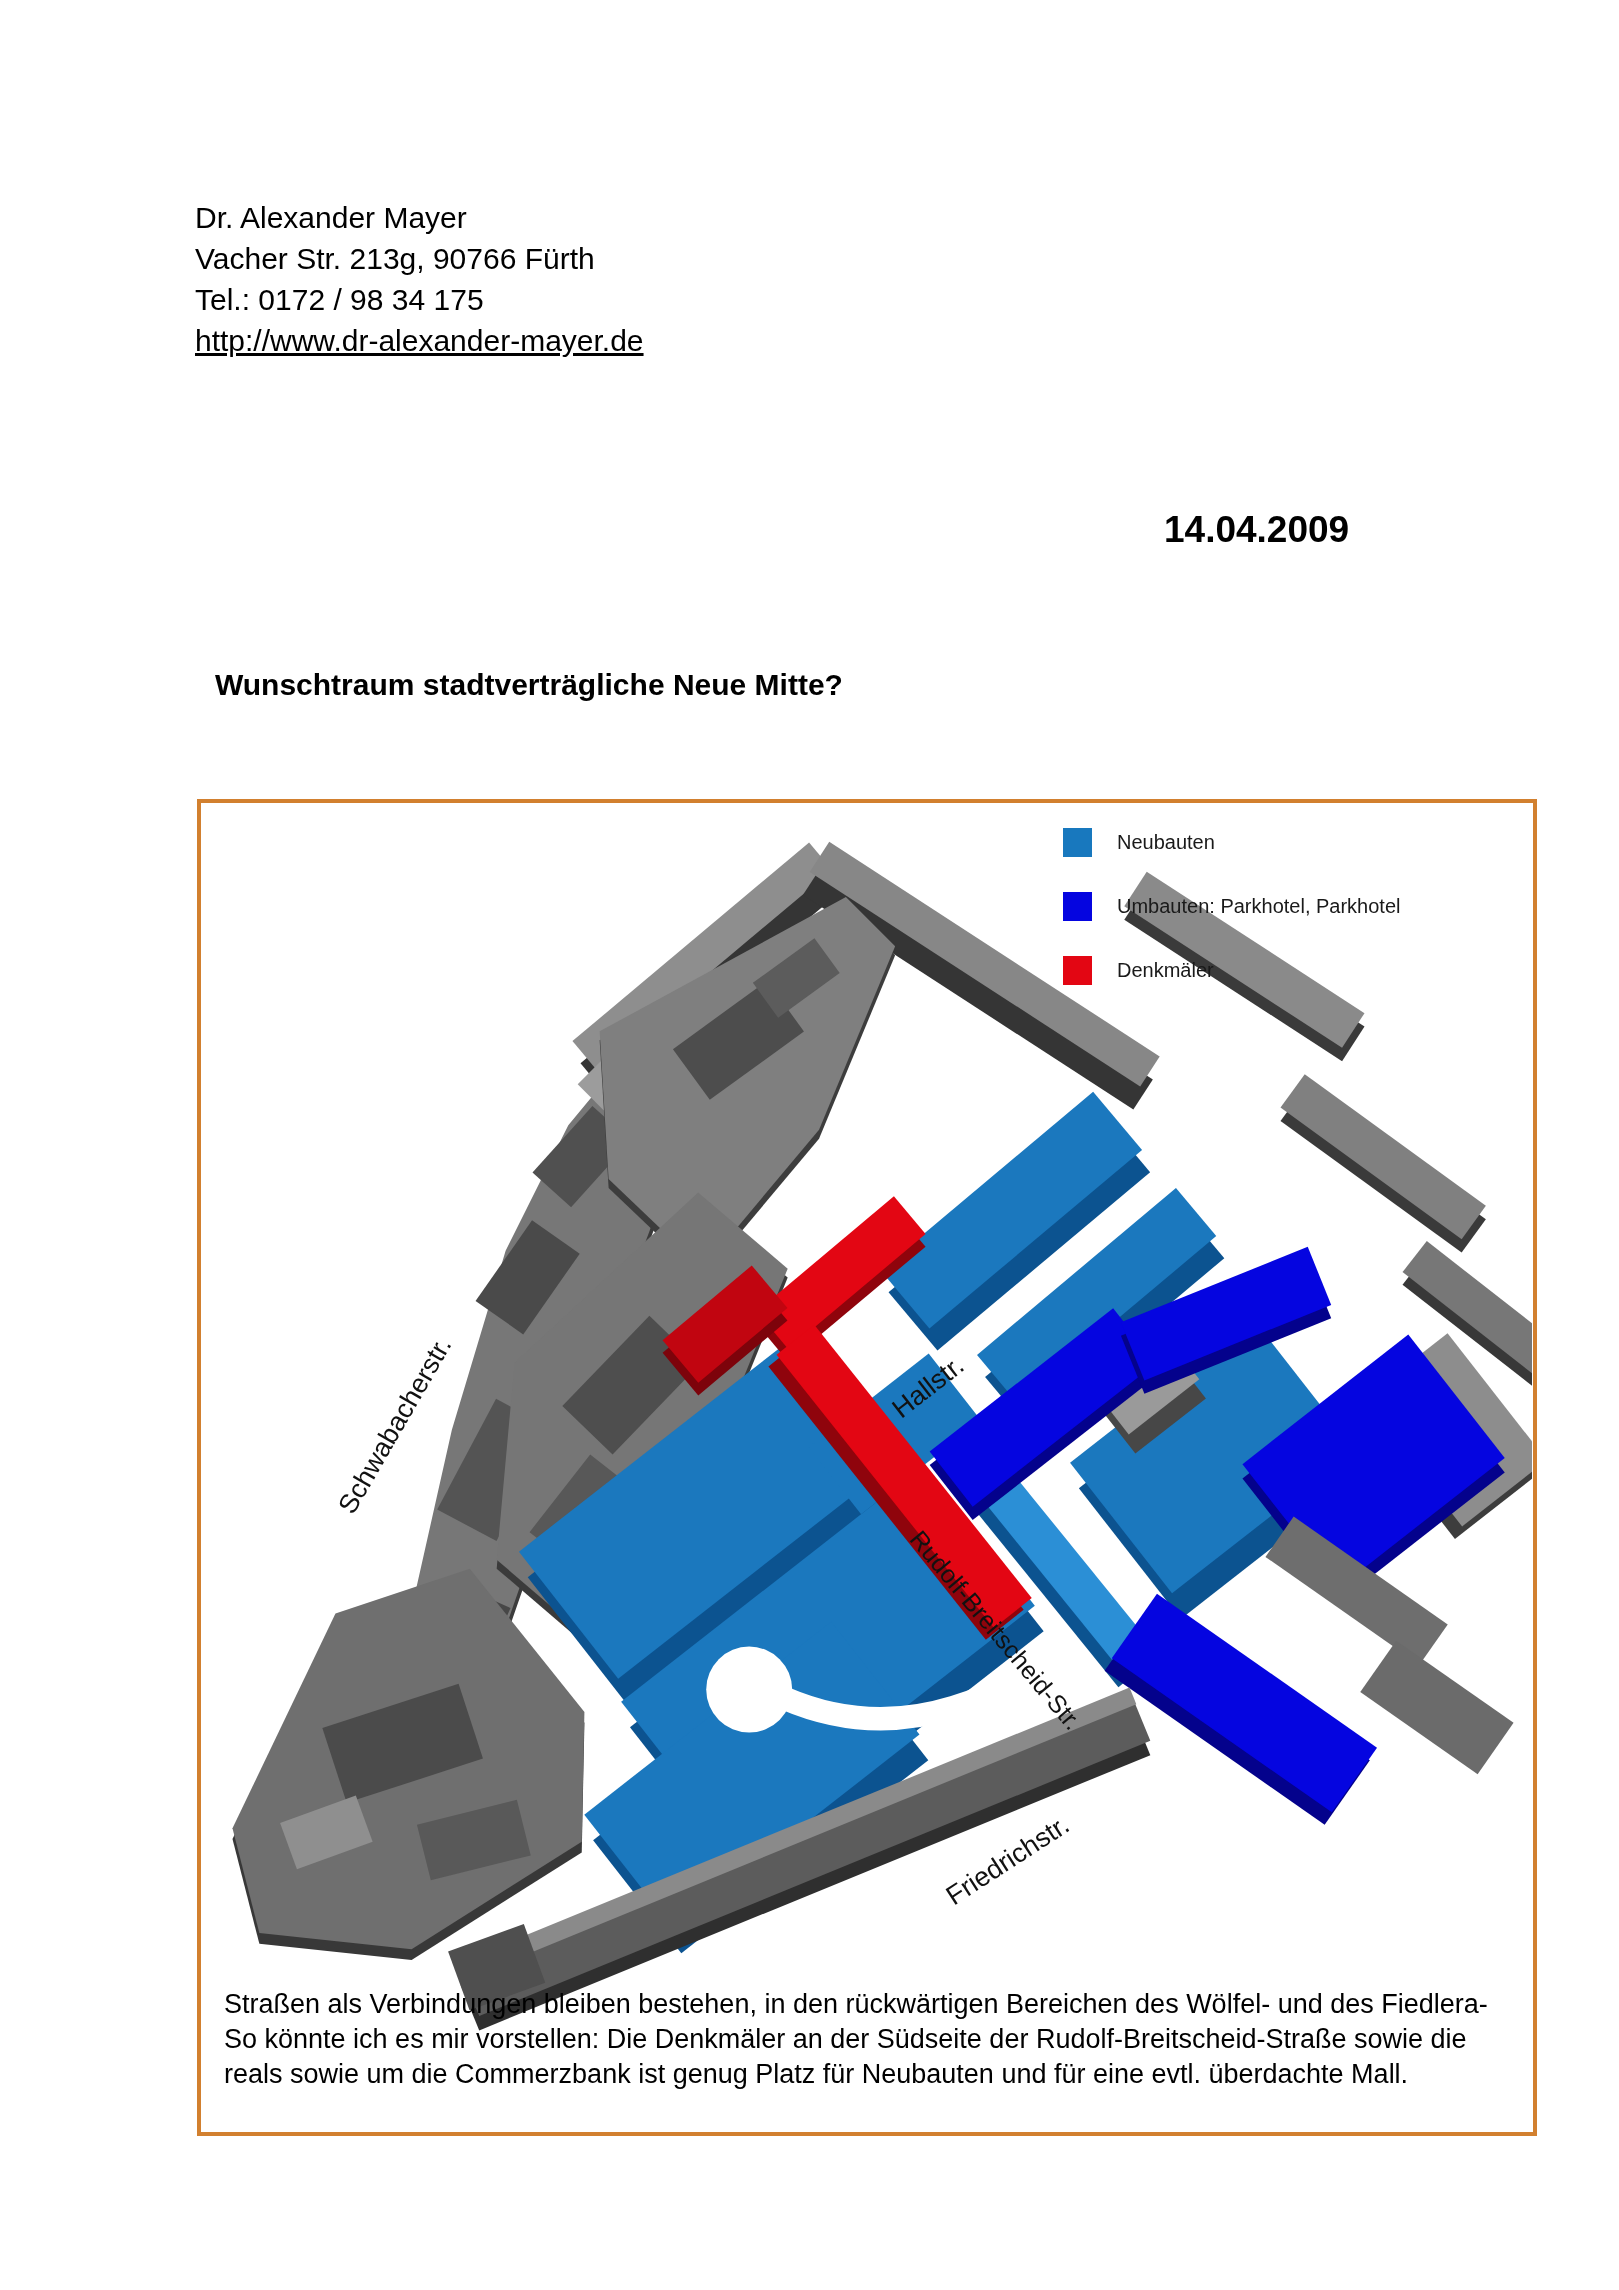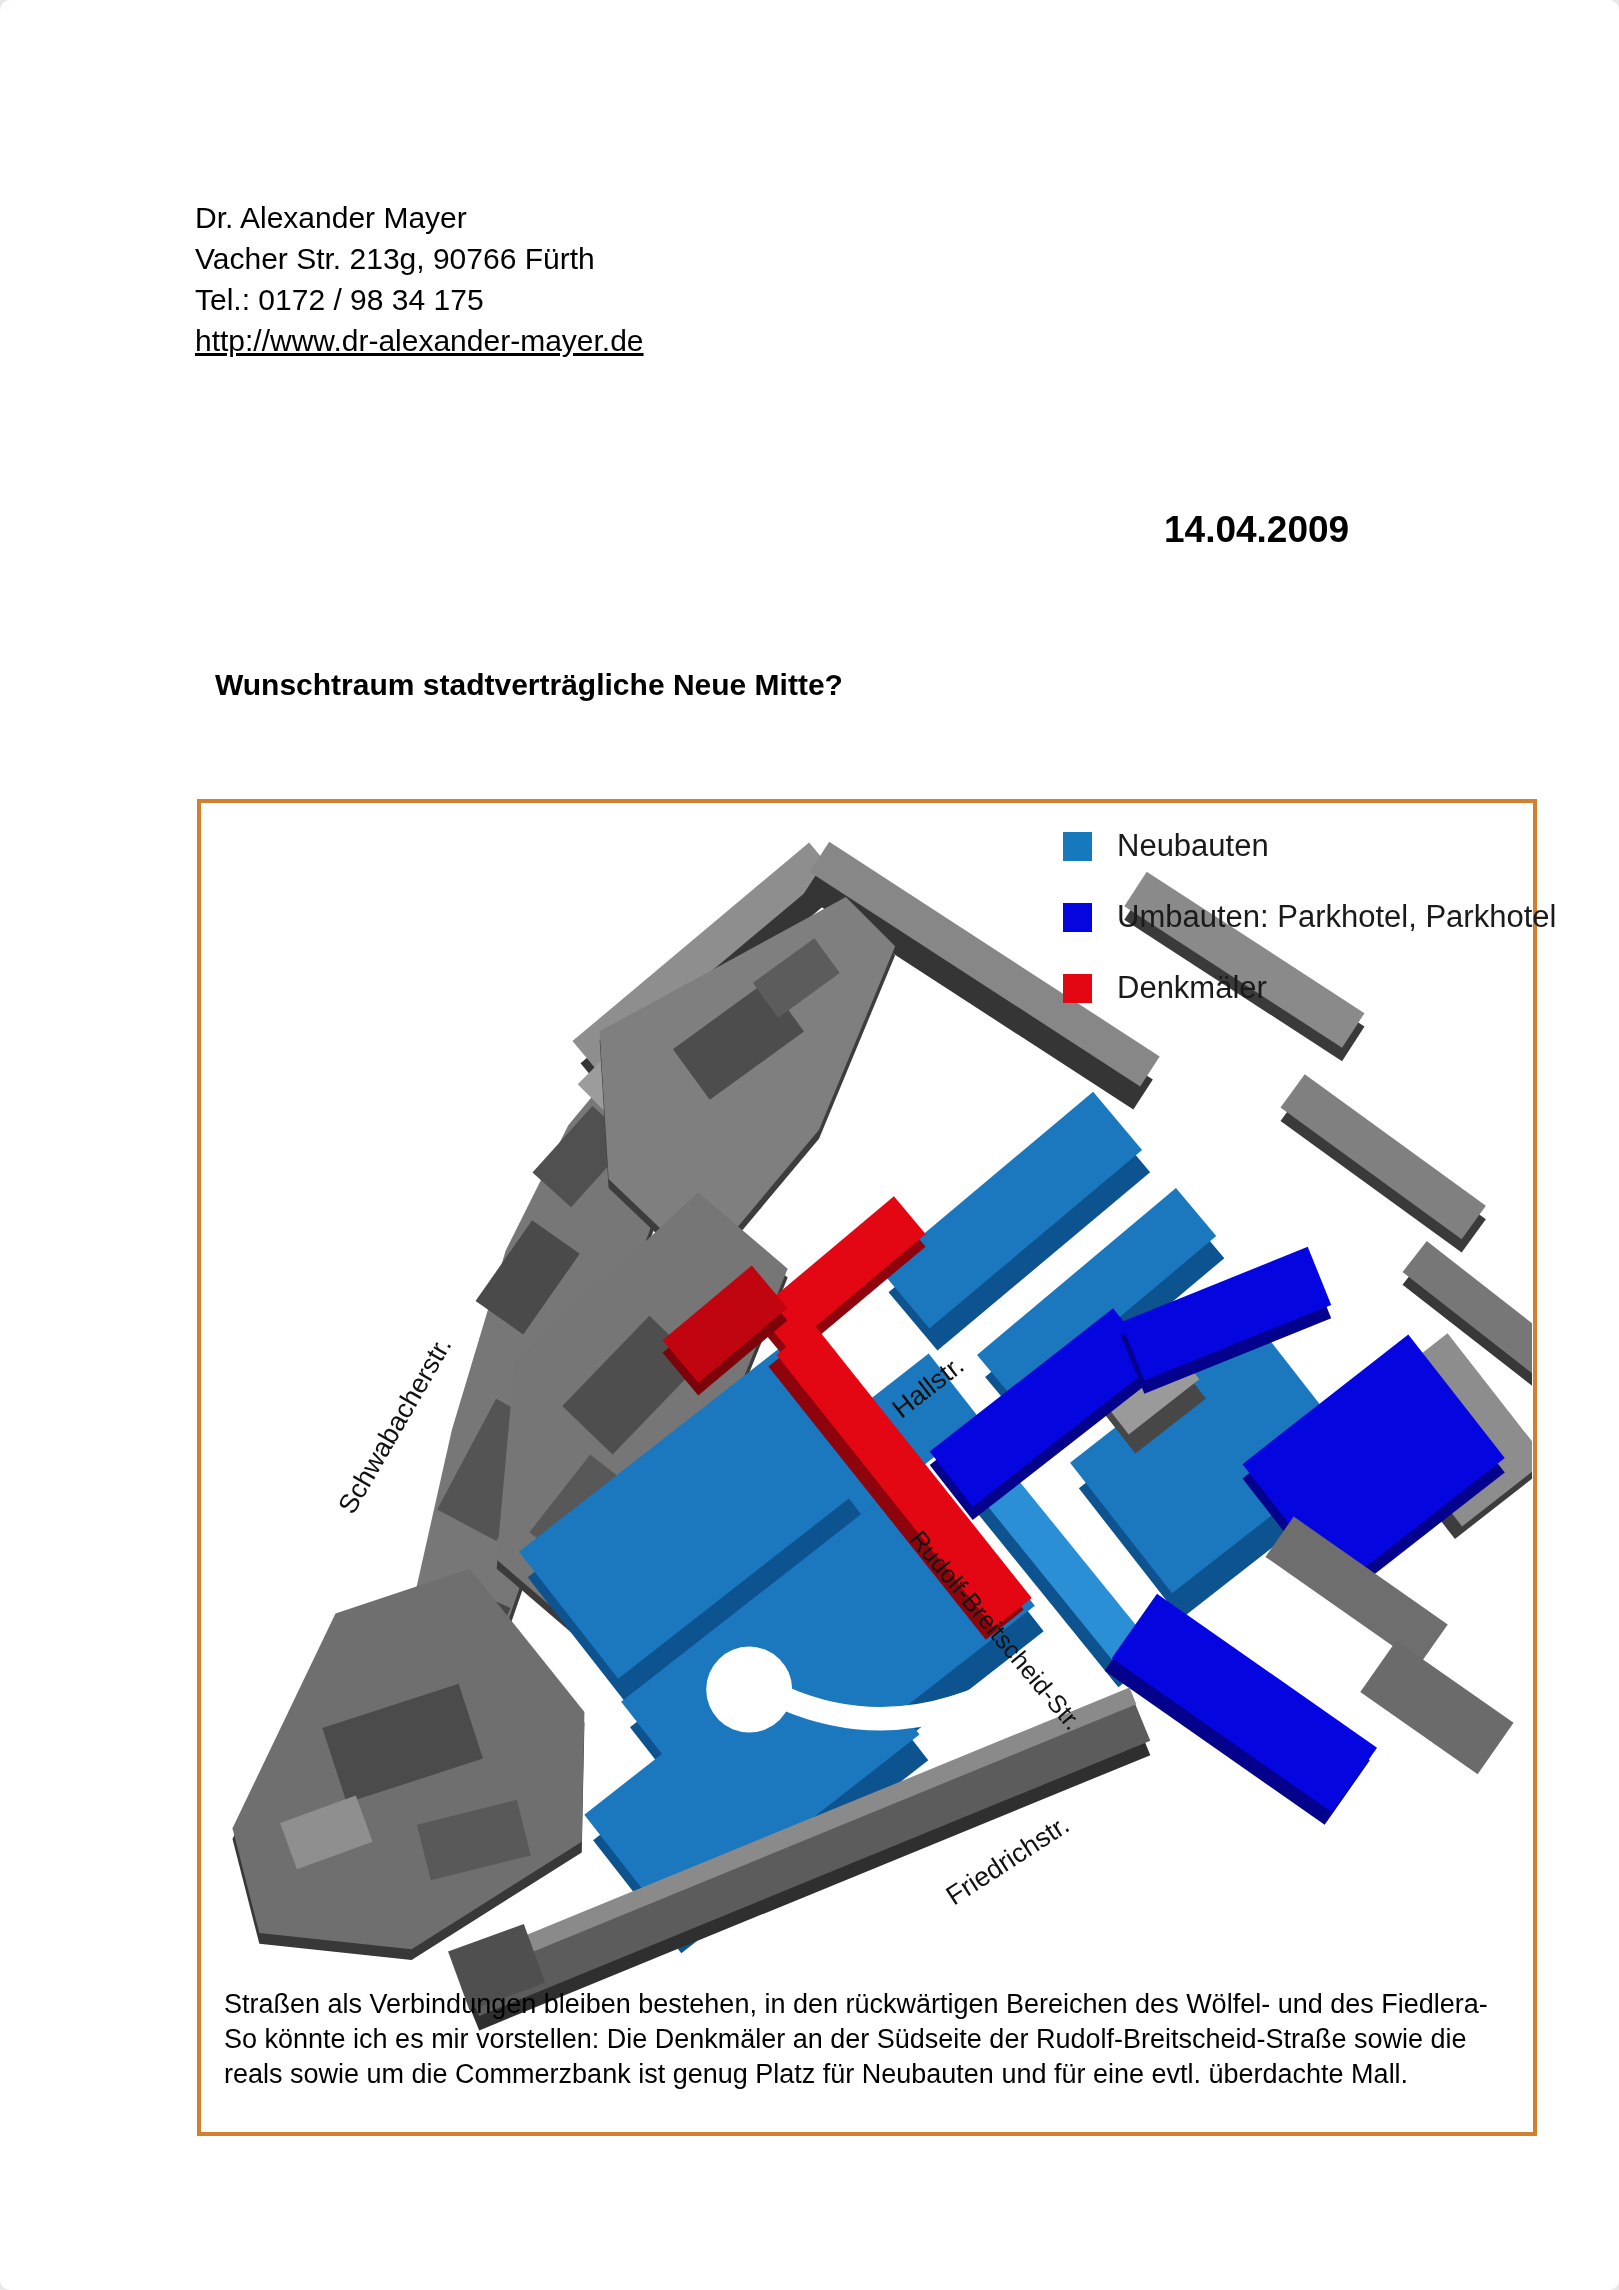"Dr. Alexander Mayer" .page { border-radius: 10px -> none }
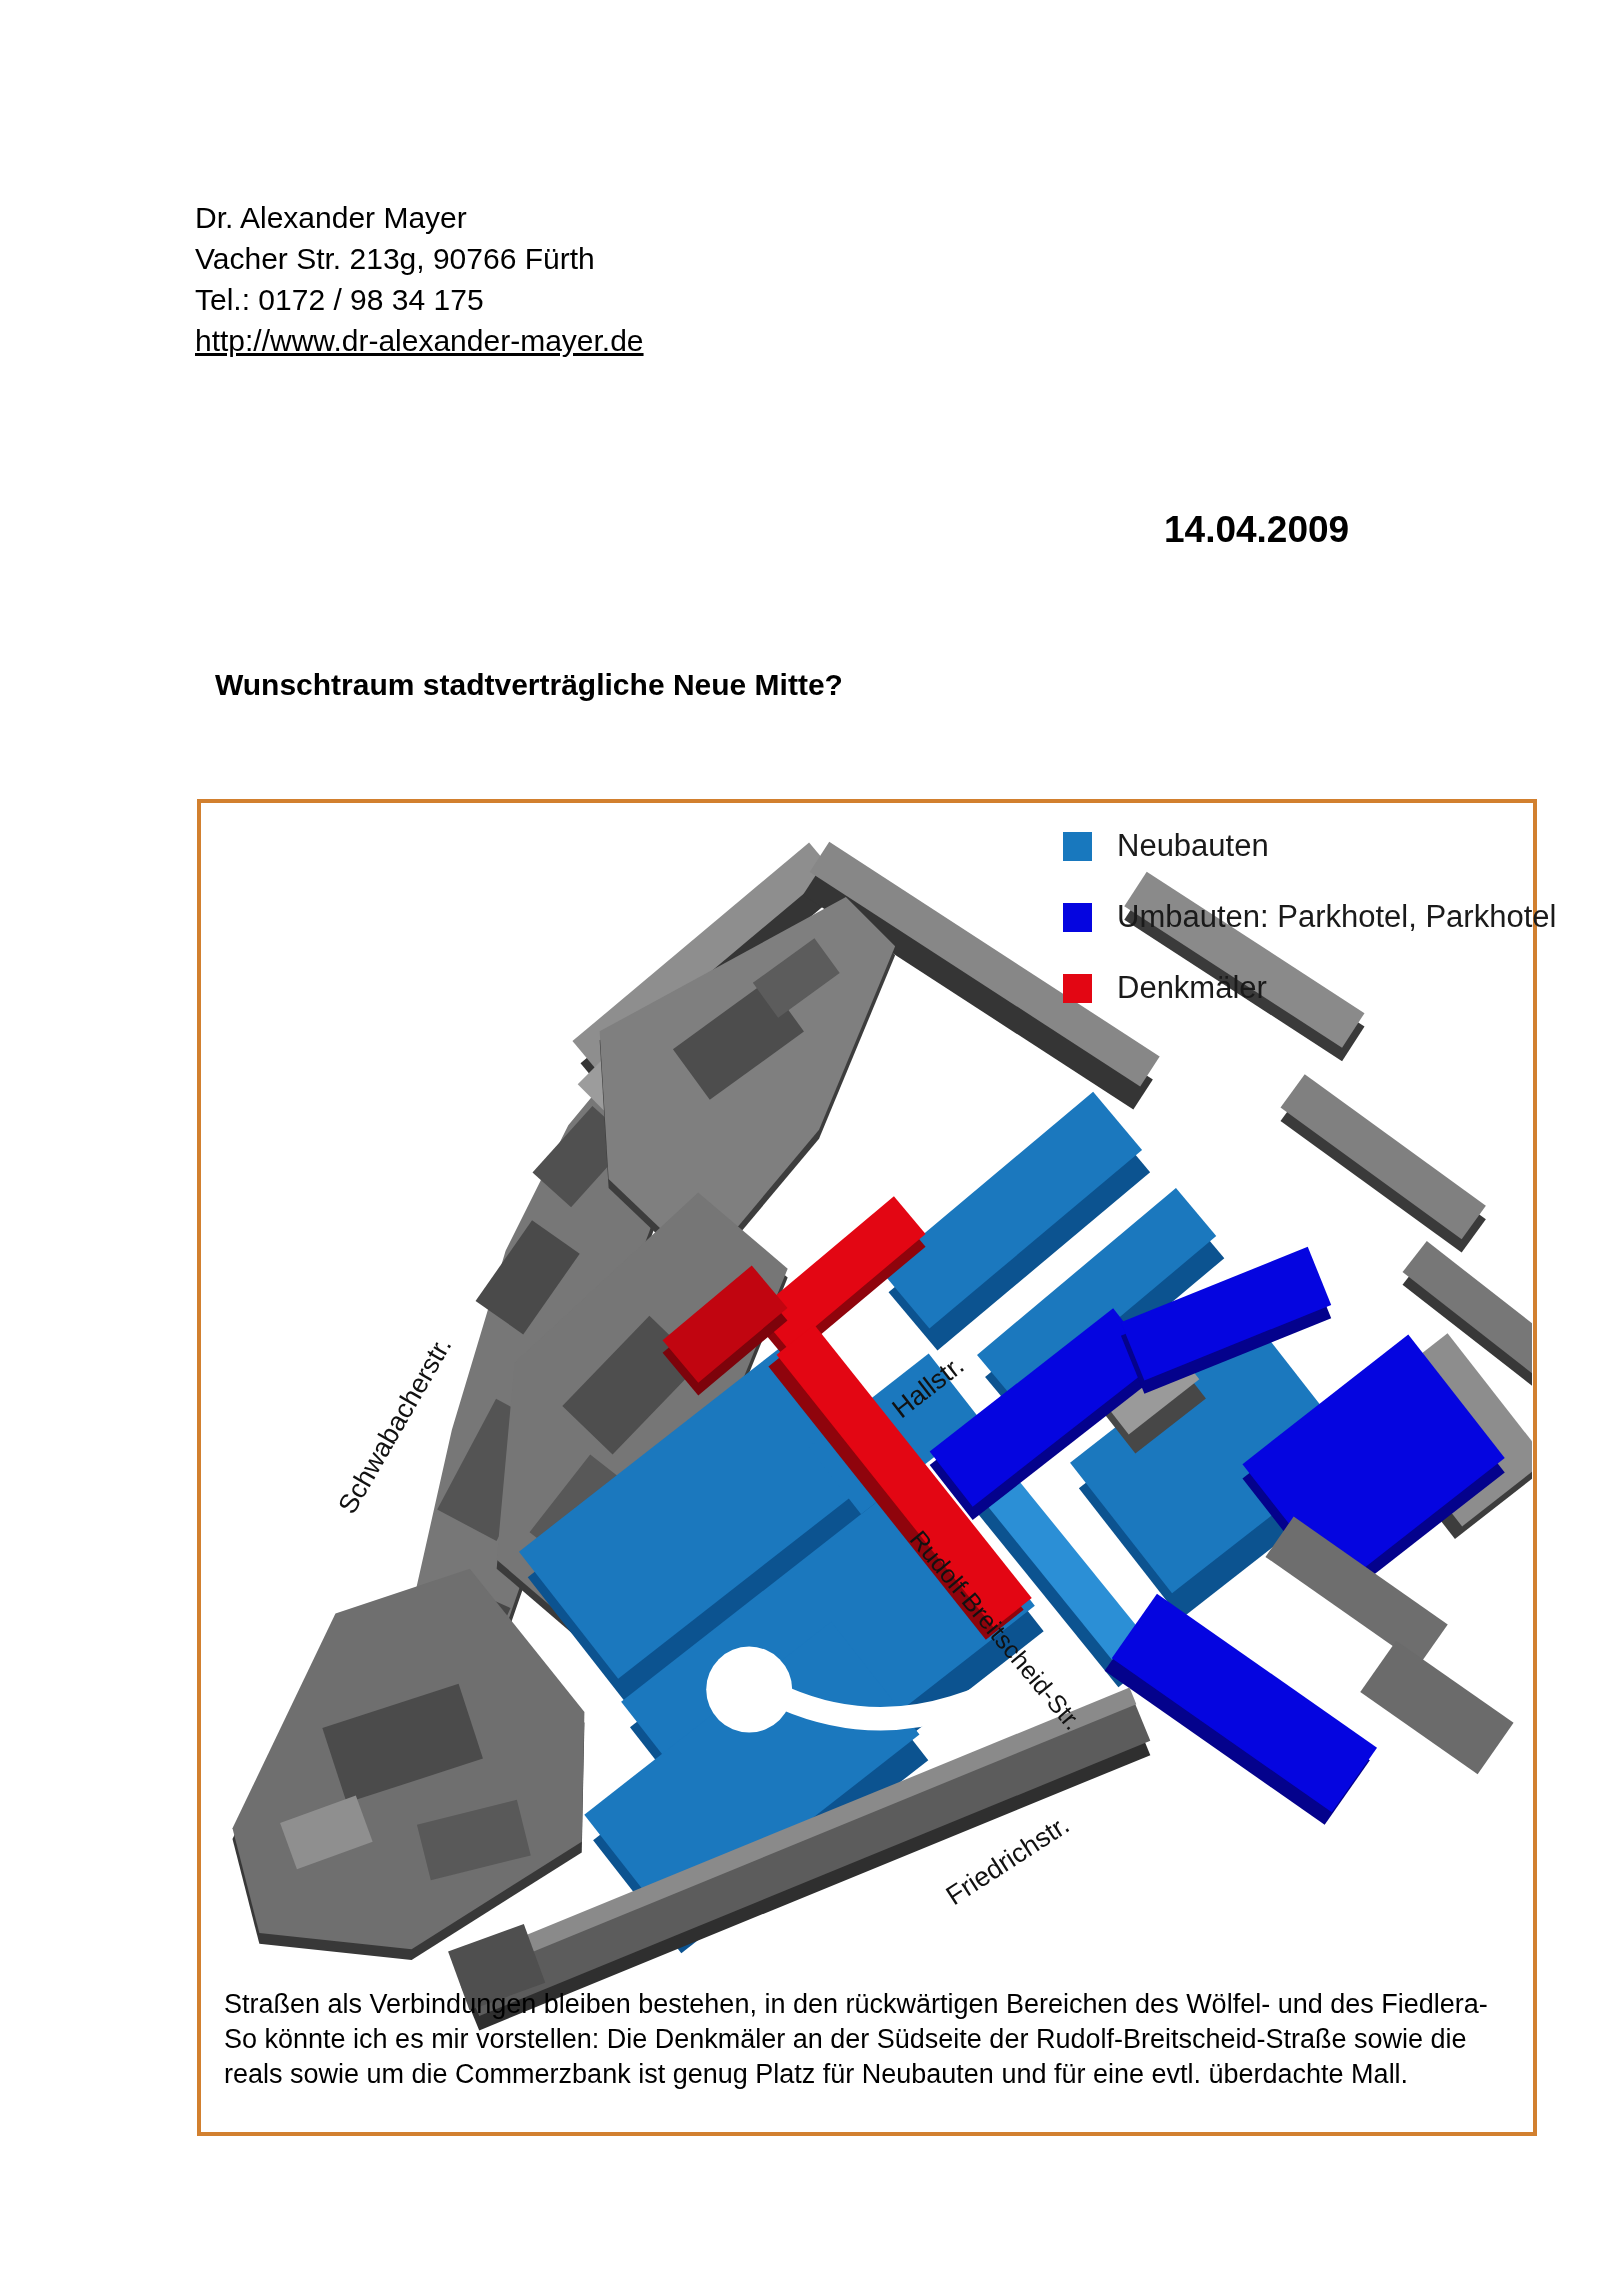"Neubauten" .legend-label { font-size: 31px -> 20px }
